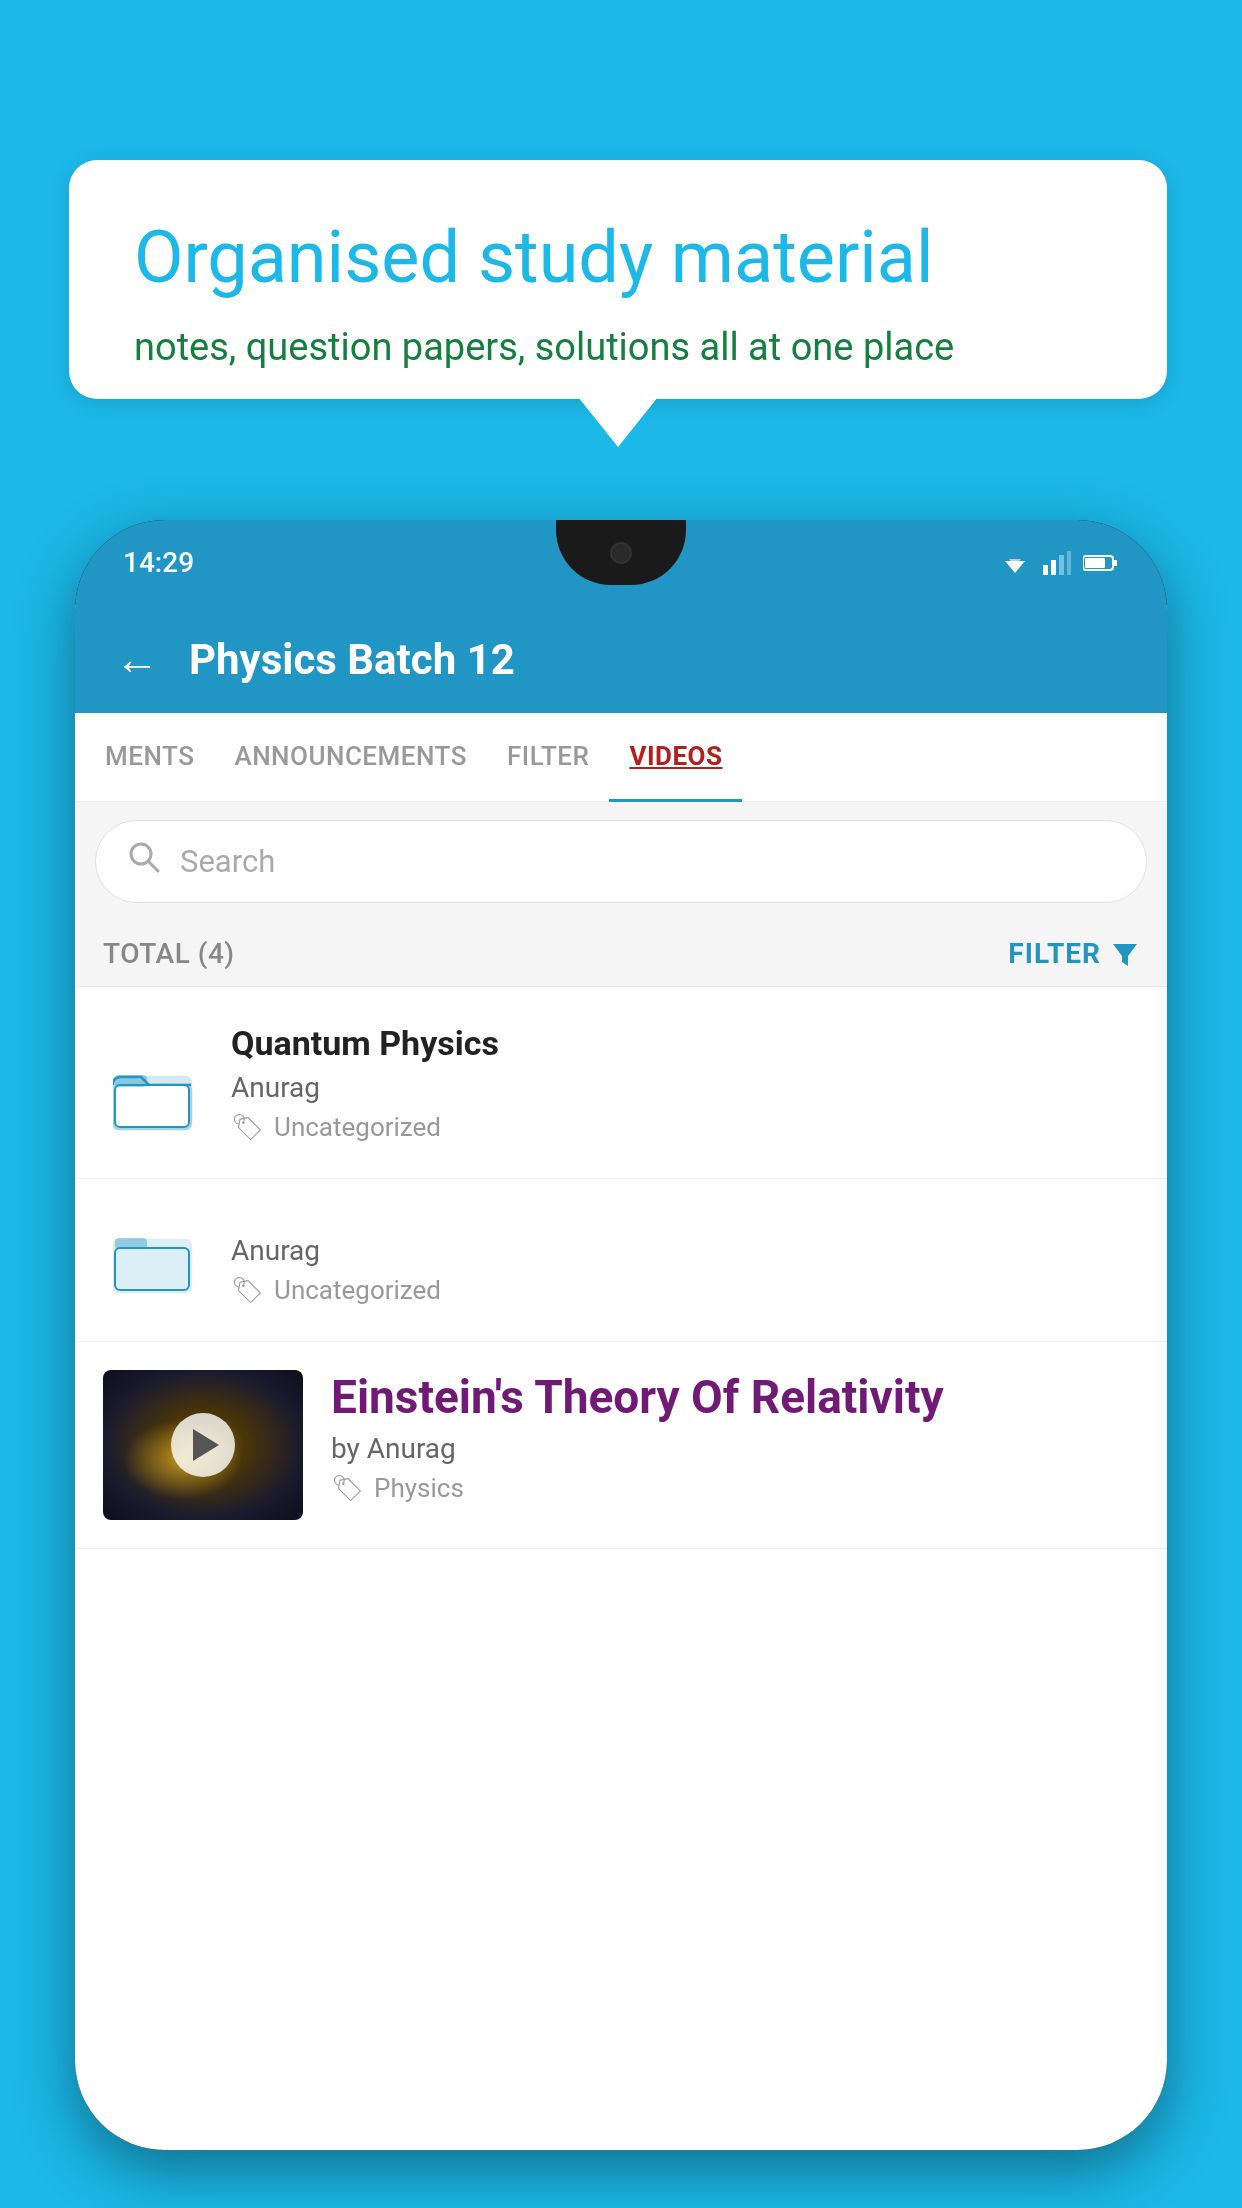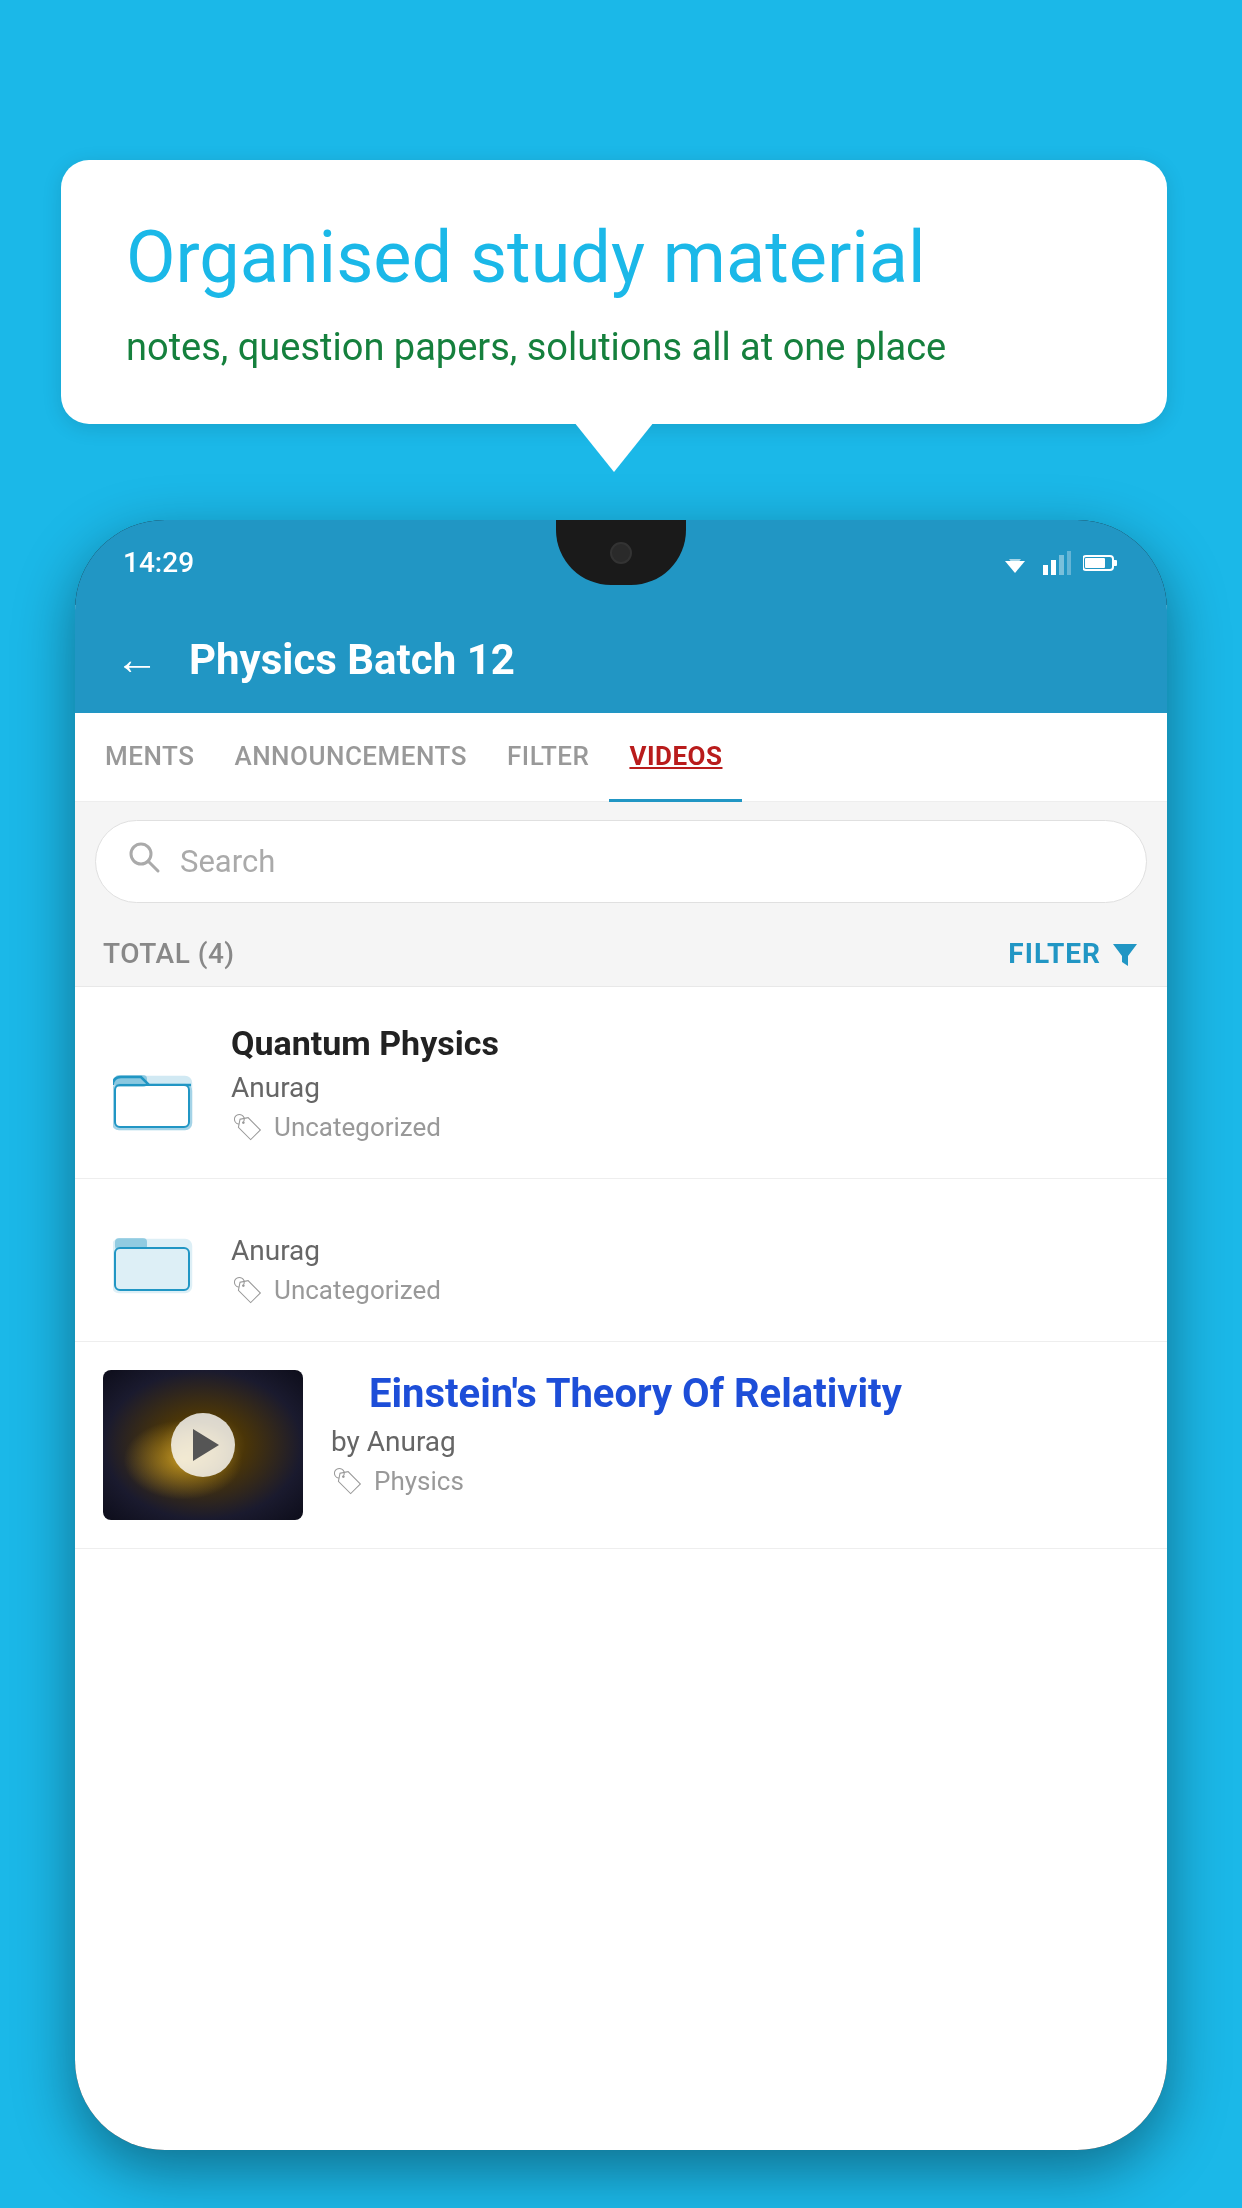"Organised study material" .speech-bubble { left: 61px -> 69px; padding: 55px 65px 55px 65px -> 55px 65px 30px 65px }
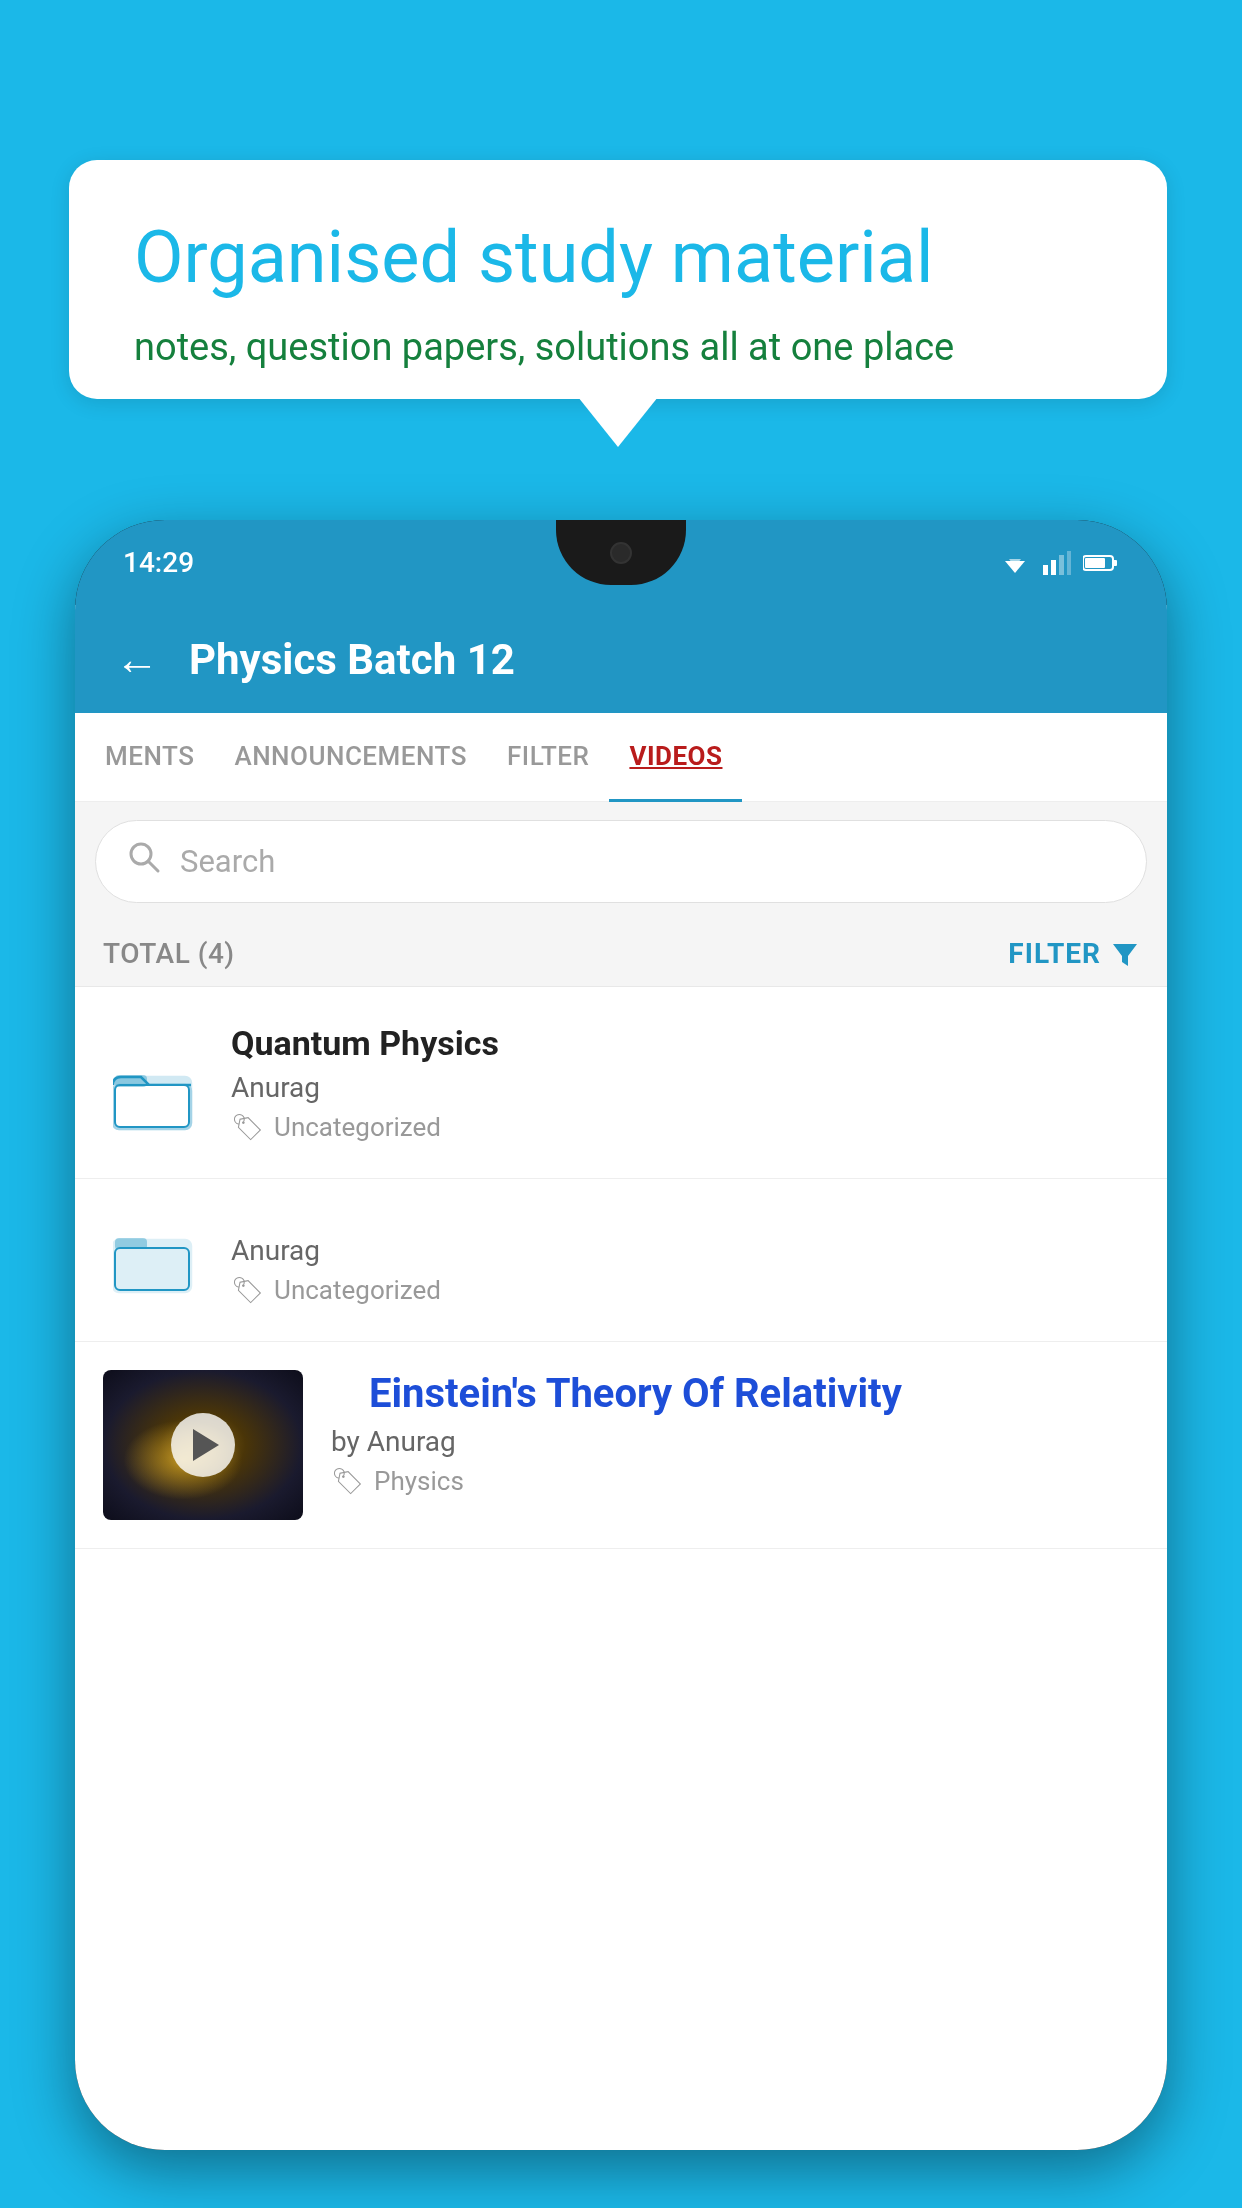"Einstein's Theory Of Relativity" .einstein-title { color: #1d4ed8 -> #701a75; font-size: 40px -> 46px; margin-left: 38px -> none }
